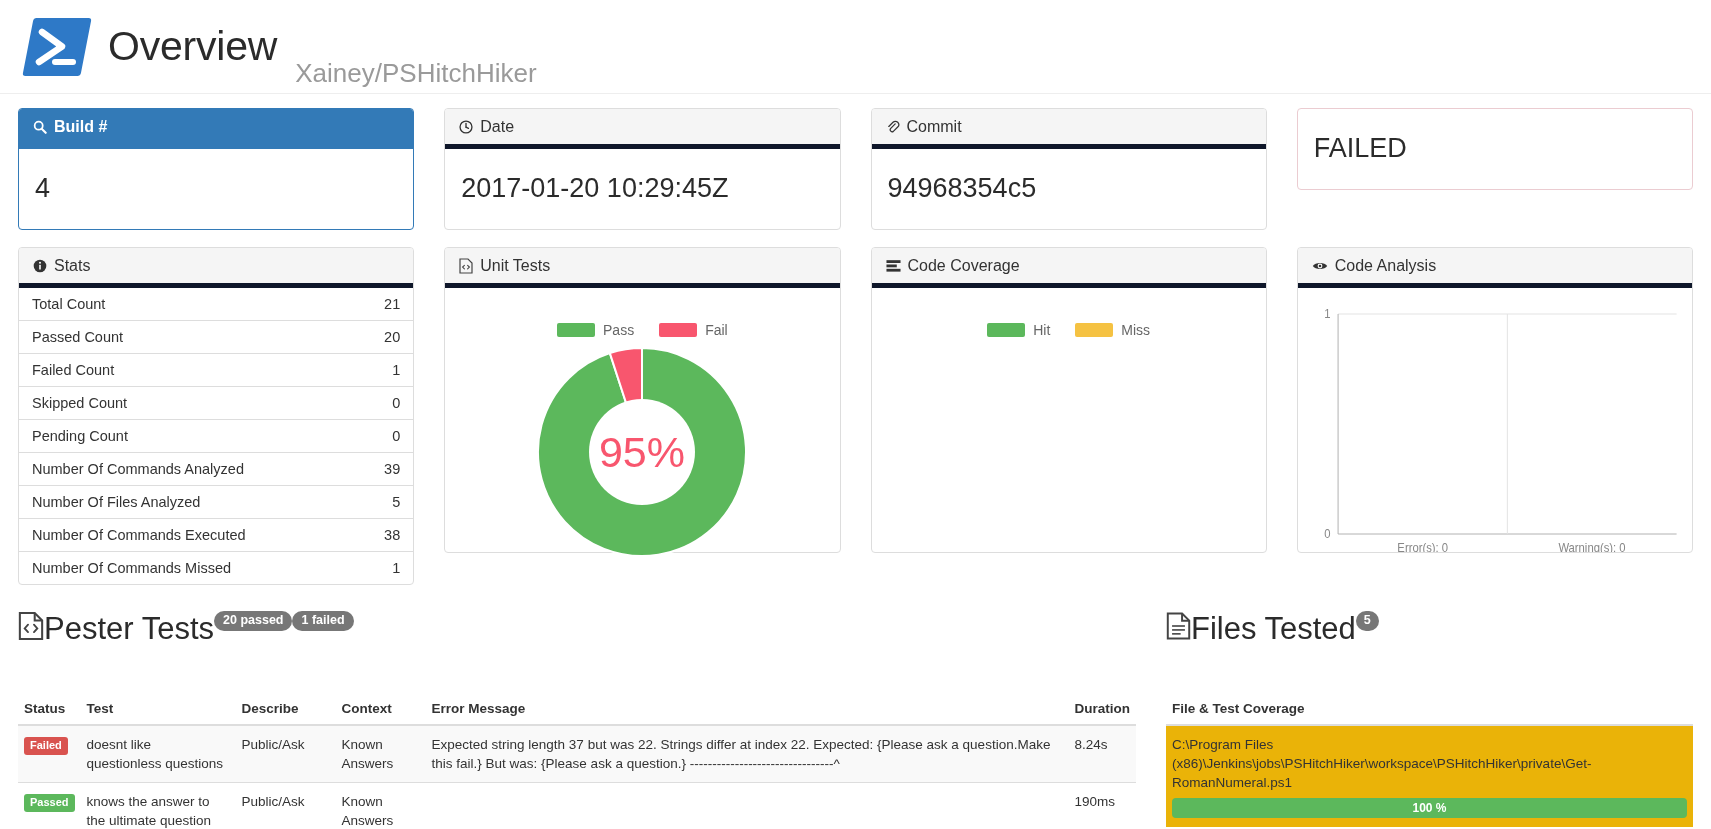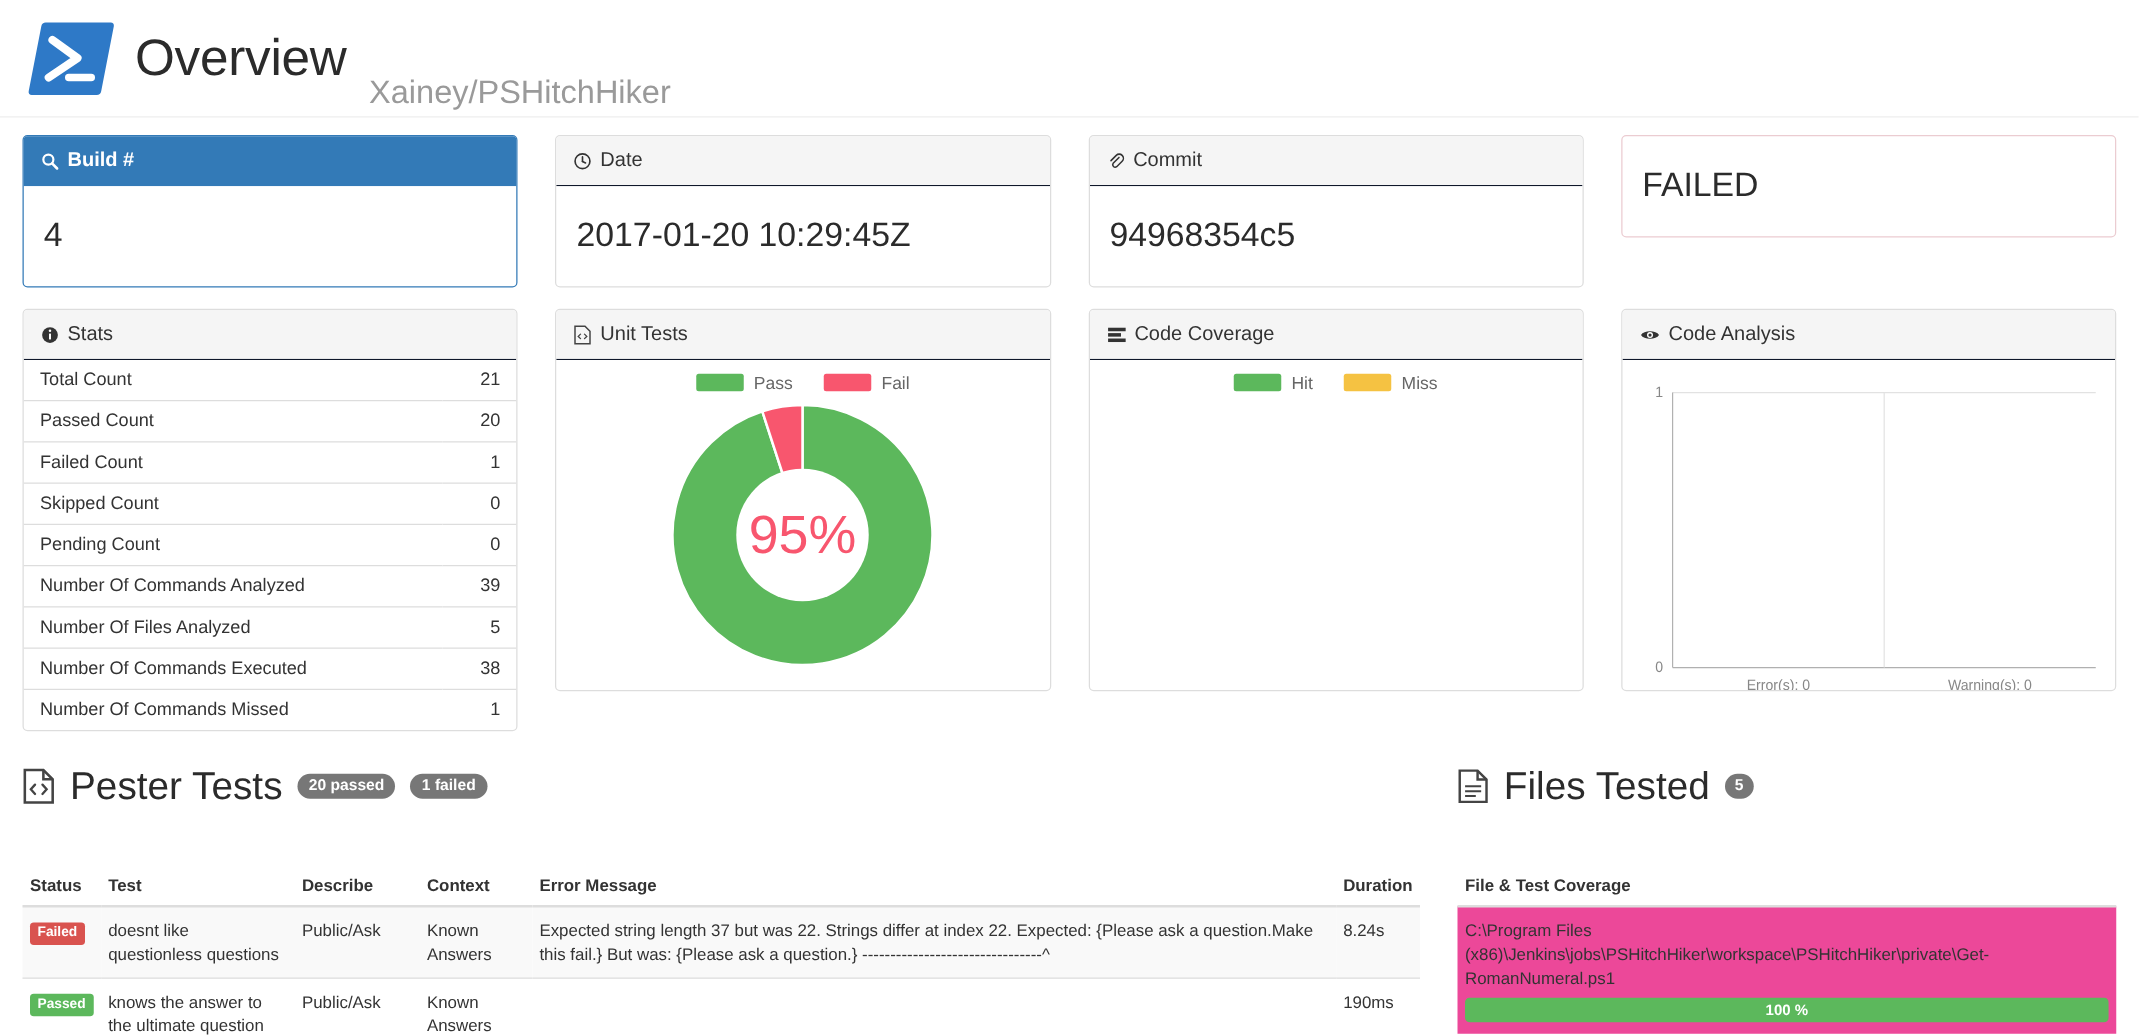"Build #" .panel-heading { border-bottom: 1px solid #0f172a -> 5px solid #0f172a }
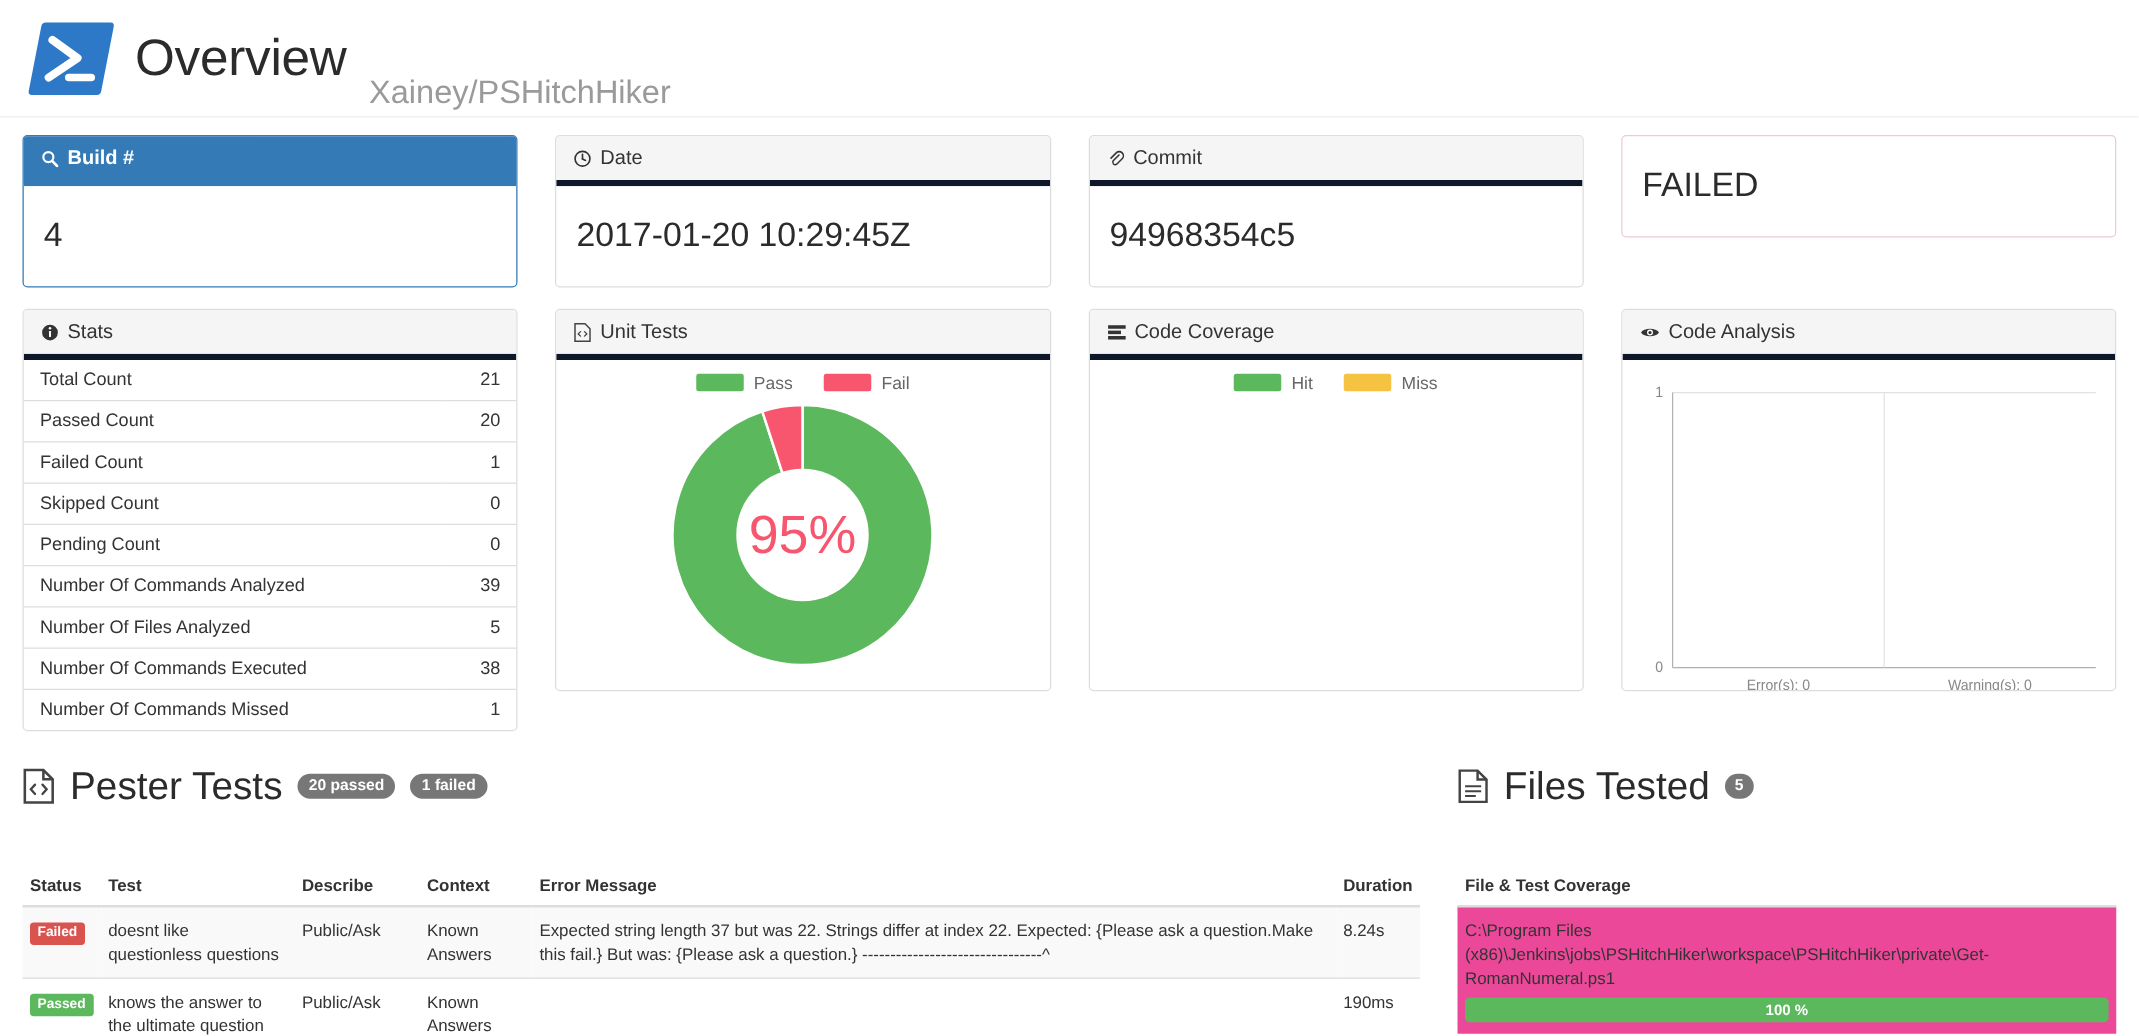"Pass" .legend { margin-top: 0 -> 24px }
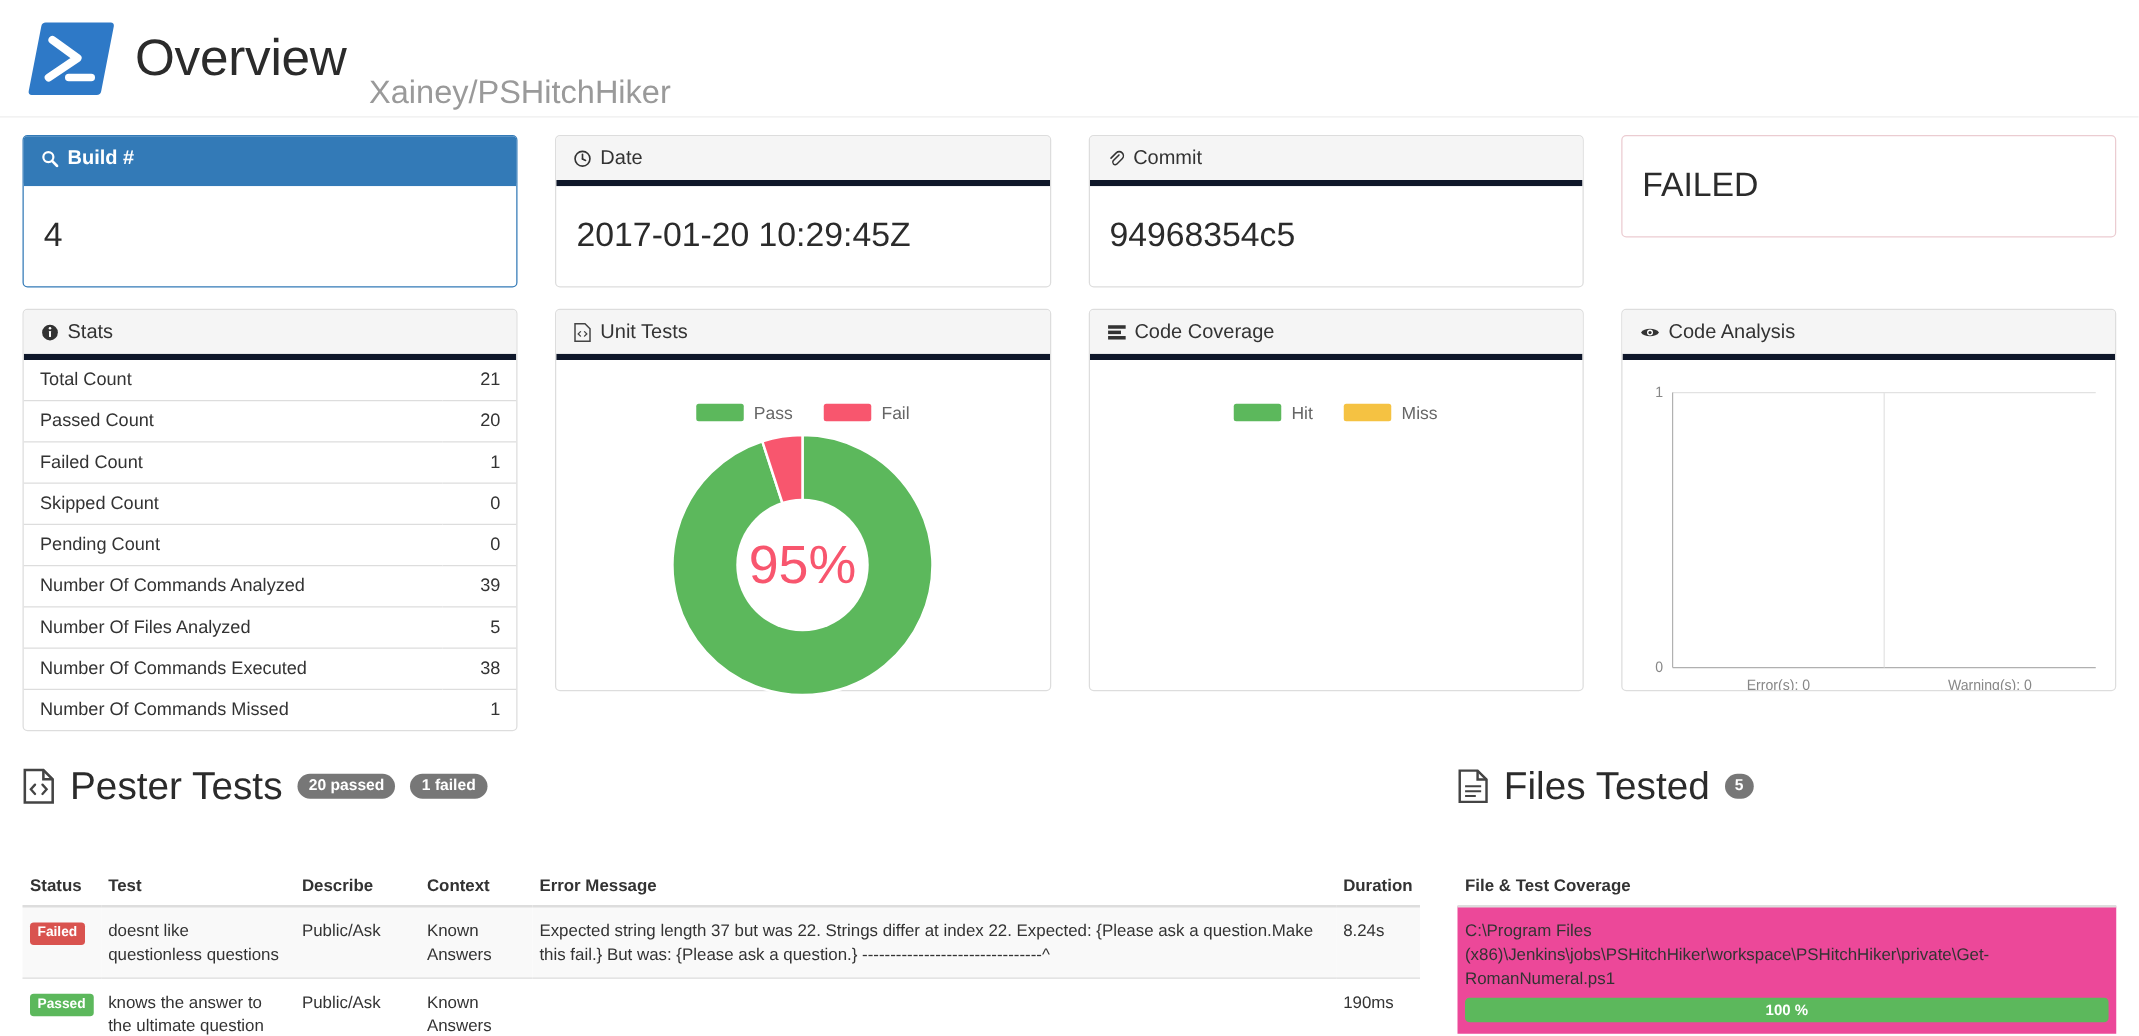"Pester Tests" .section-title { align-items: center -> flex-start; gap: 12px -> none }
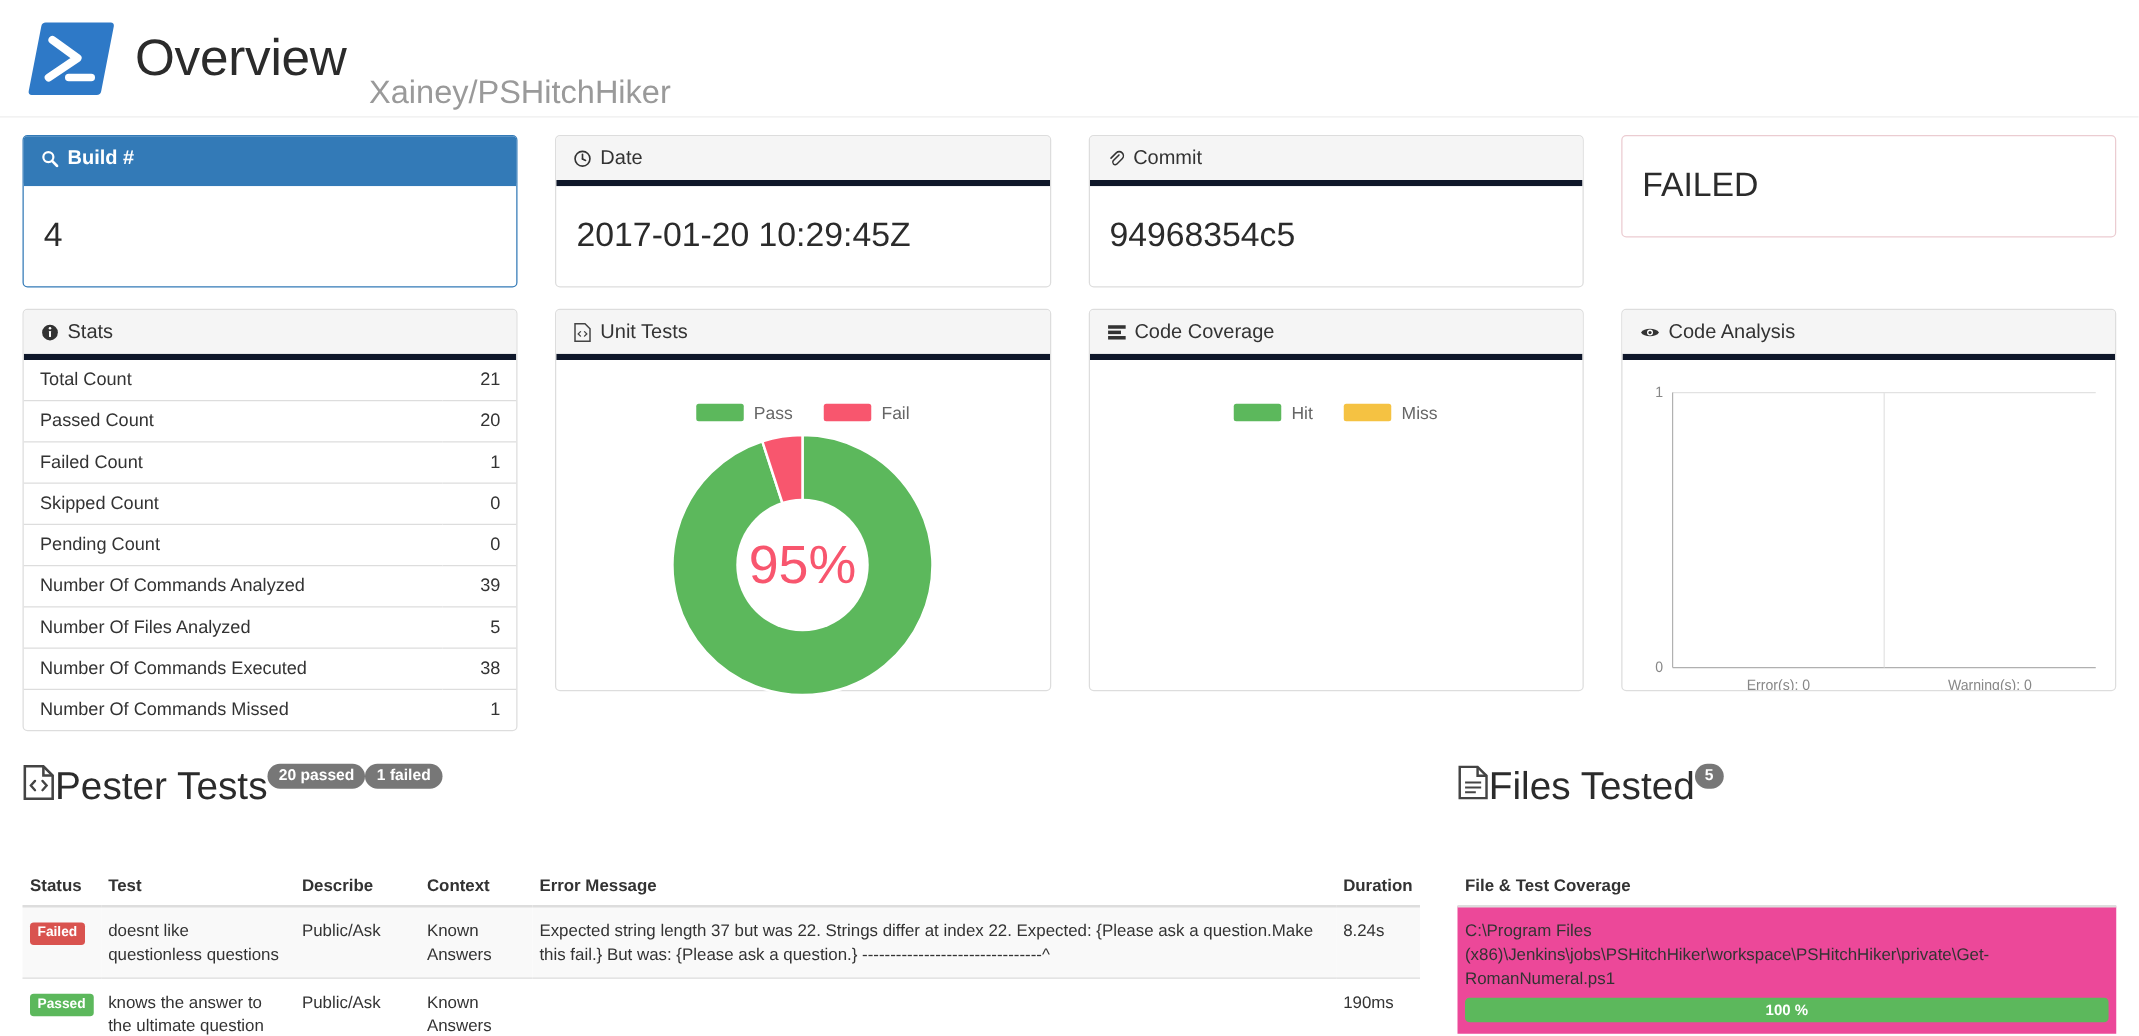"C:\Program Files" .file-row { background: #ec4899 -> #eab308 }
